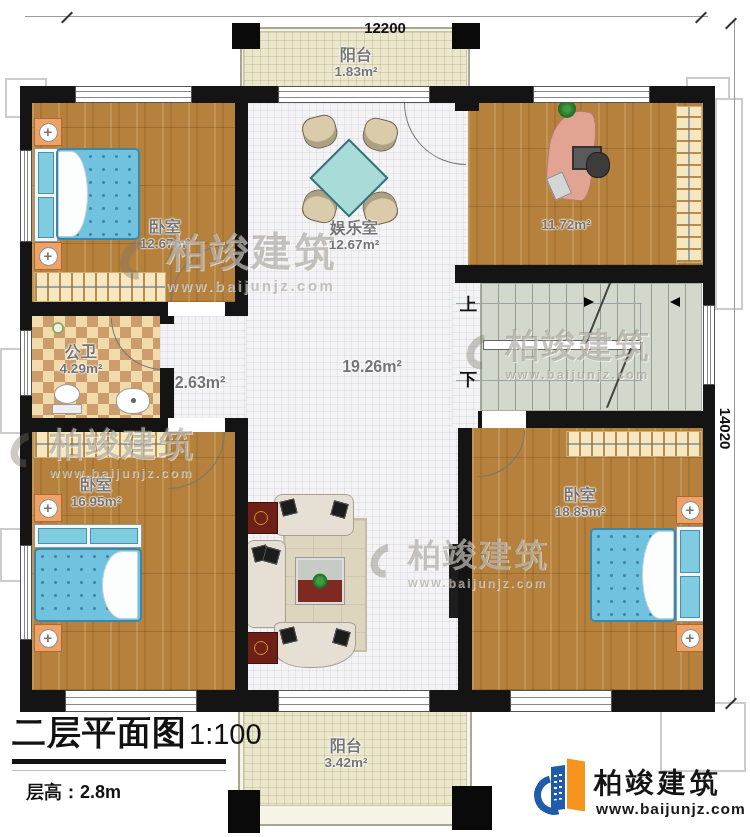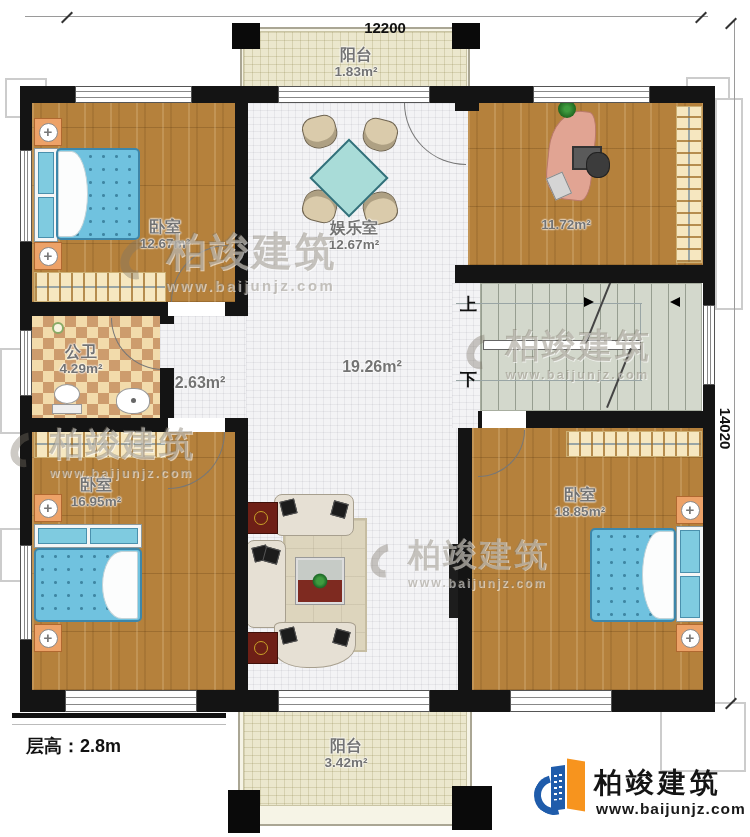"二层平面图" div.tb-row { html: none -> <div> <span>二层平面图</span> <span>1:100</span> </div> }
